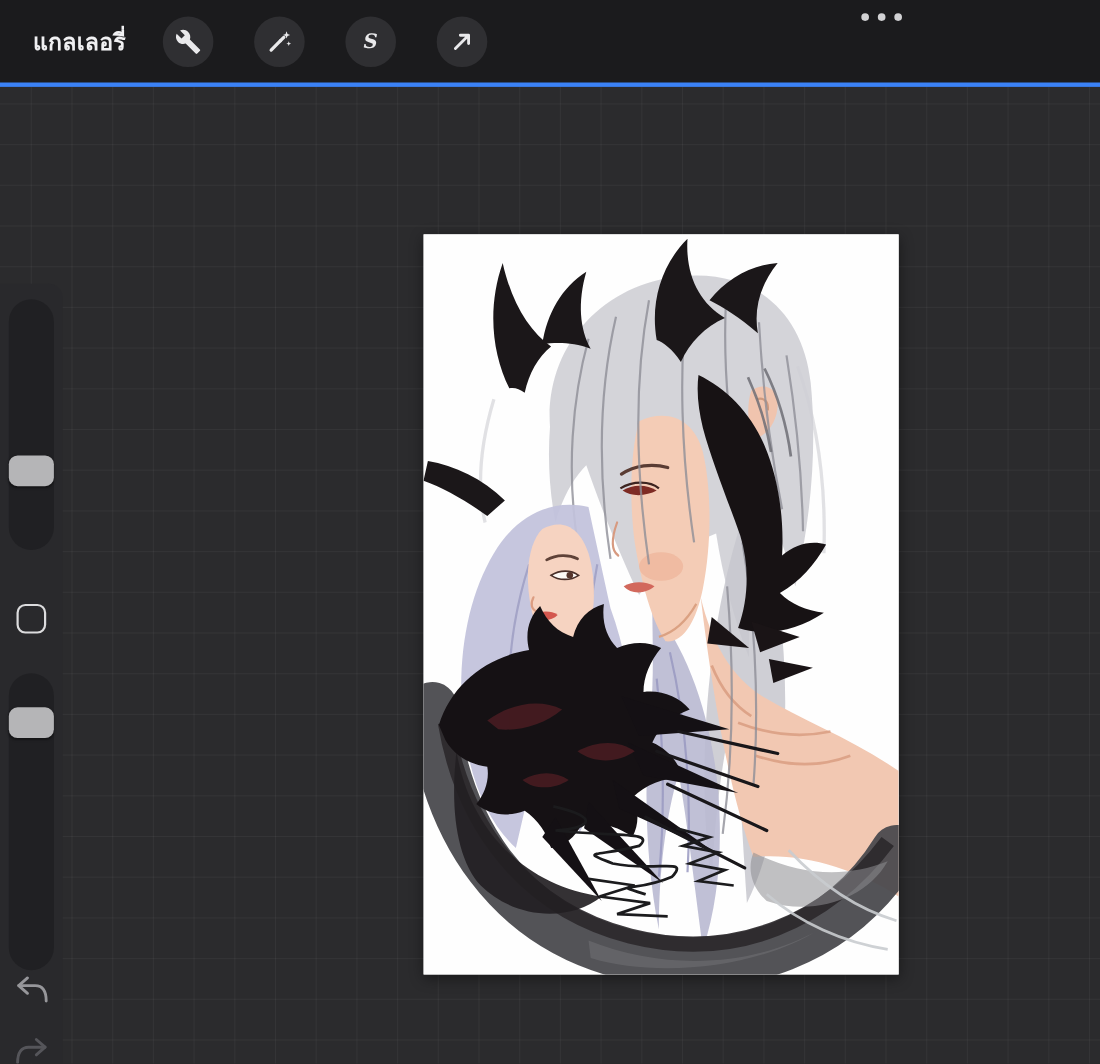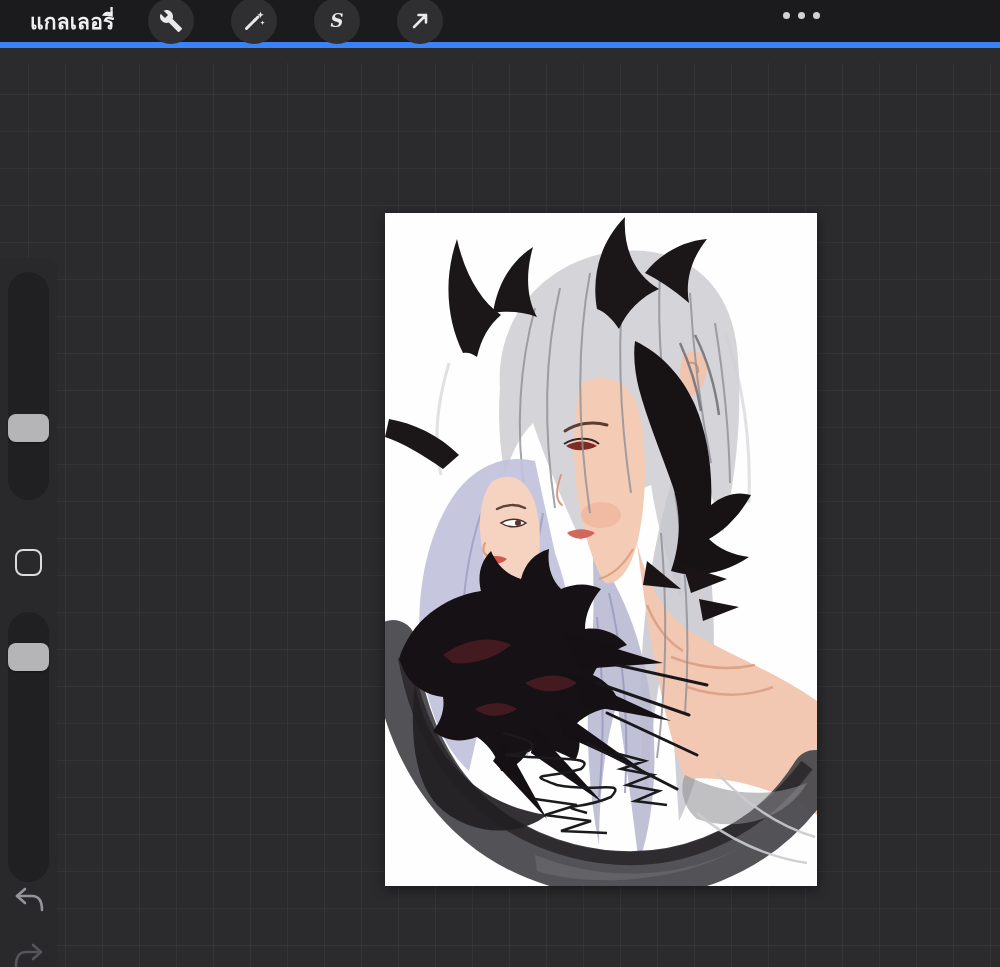"แกลเลอรี่" .topbar { border-bottom: 6px solid #3b82f6 -> 4px solid #3b82f6; height: 48px -> 79px }
